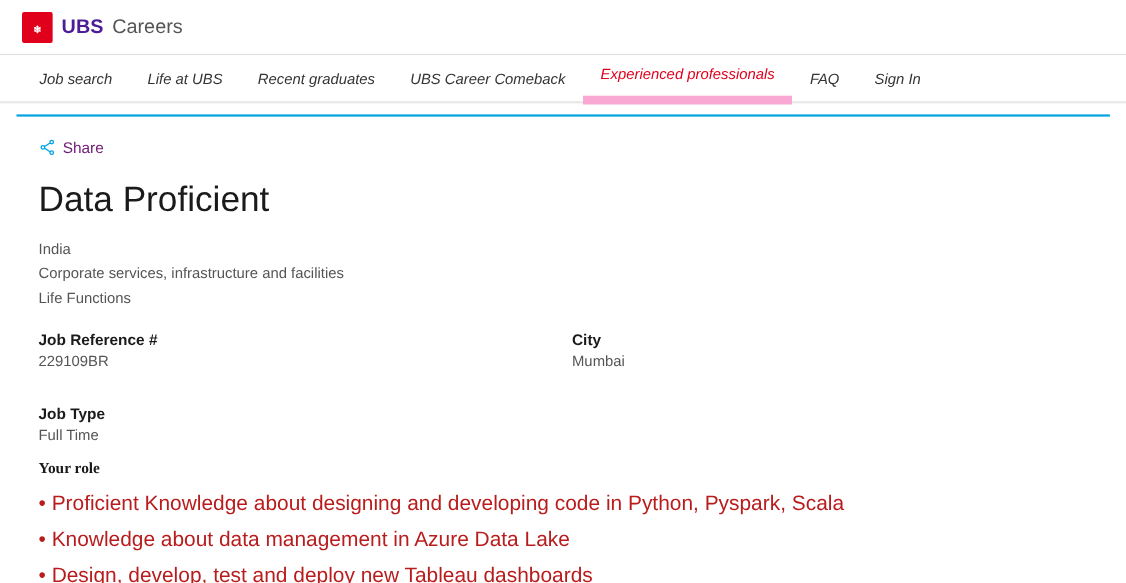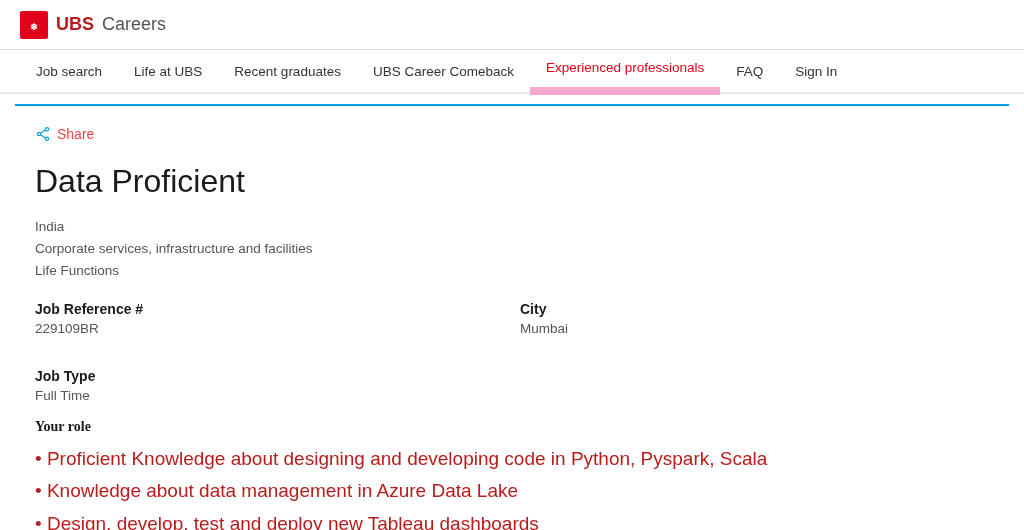"UBS" .brand-name { color: #b91c1c -> #4c1d95 }
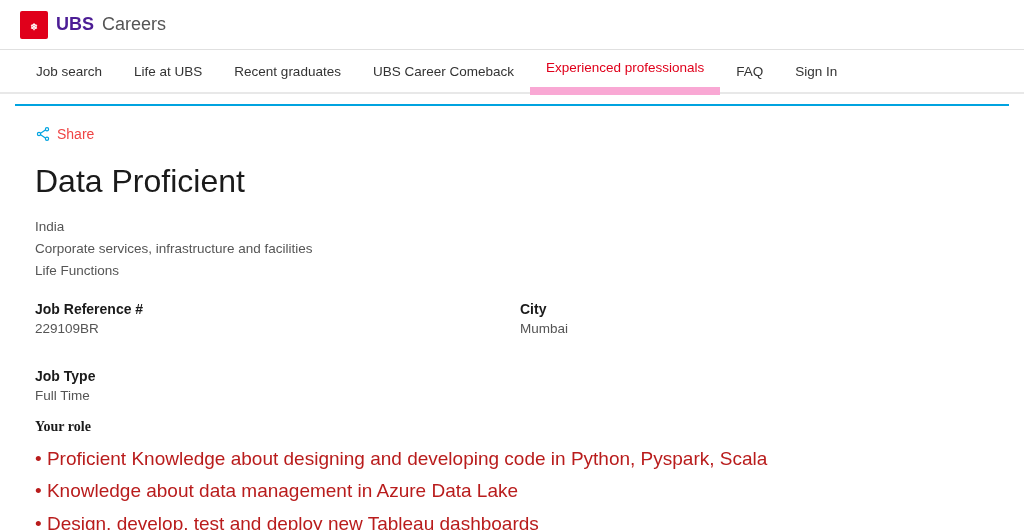"Job search" .nav-item { font-style: none -> italic }
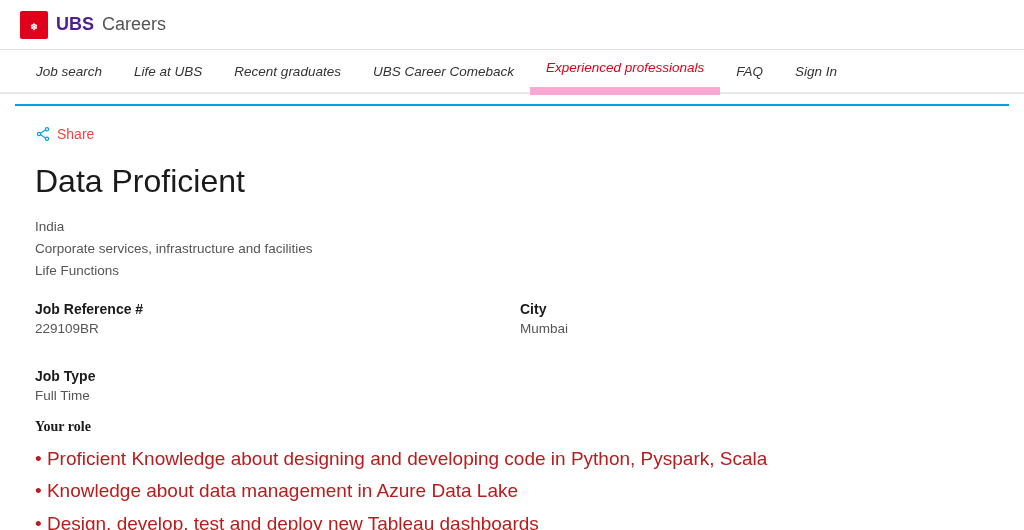"Share" .share-btn { color: #ef4444 -> #701a75 }
